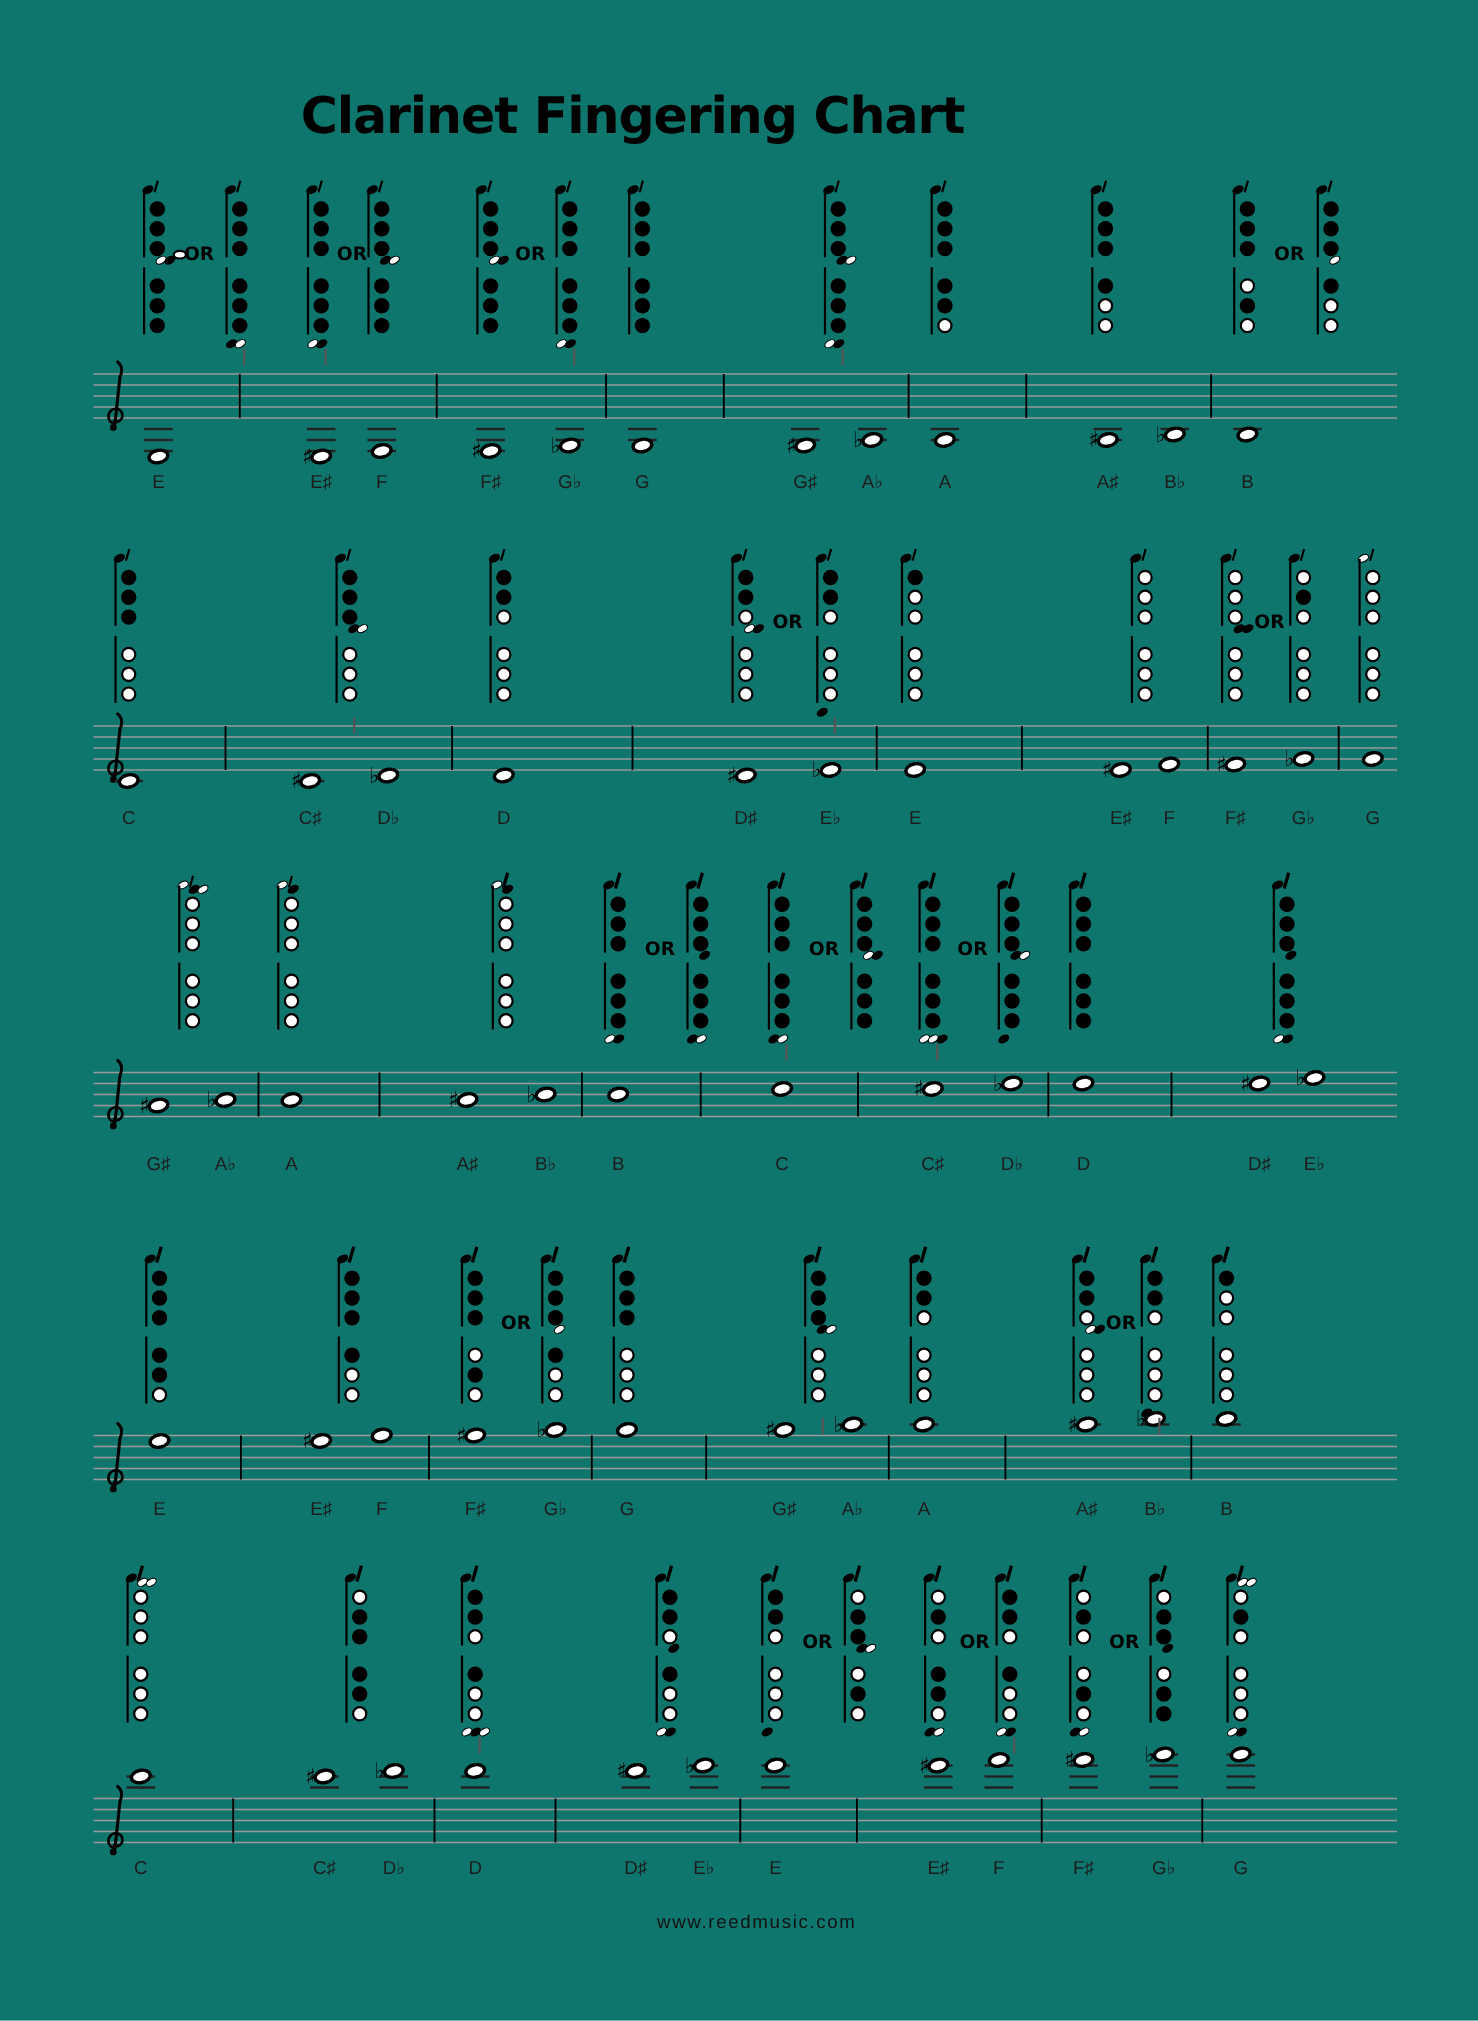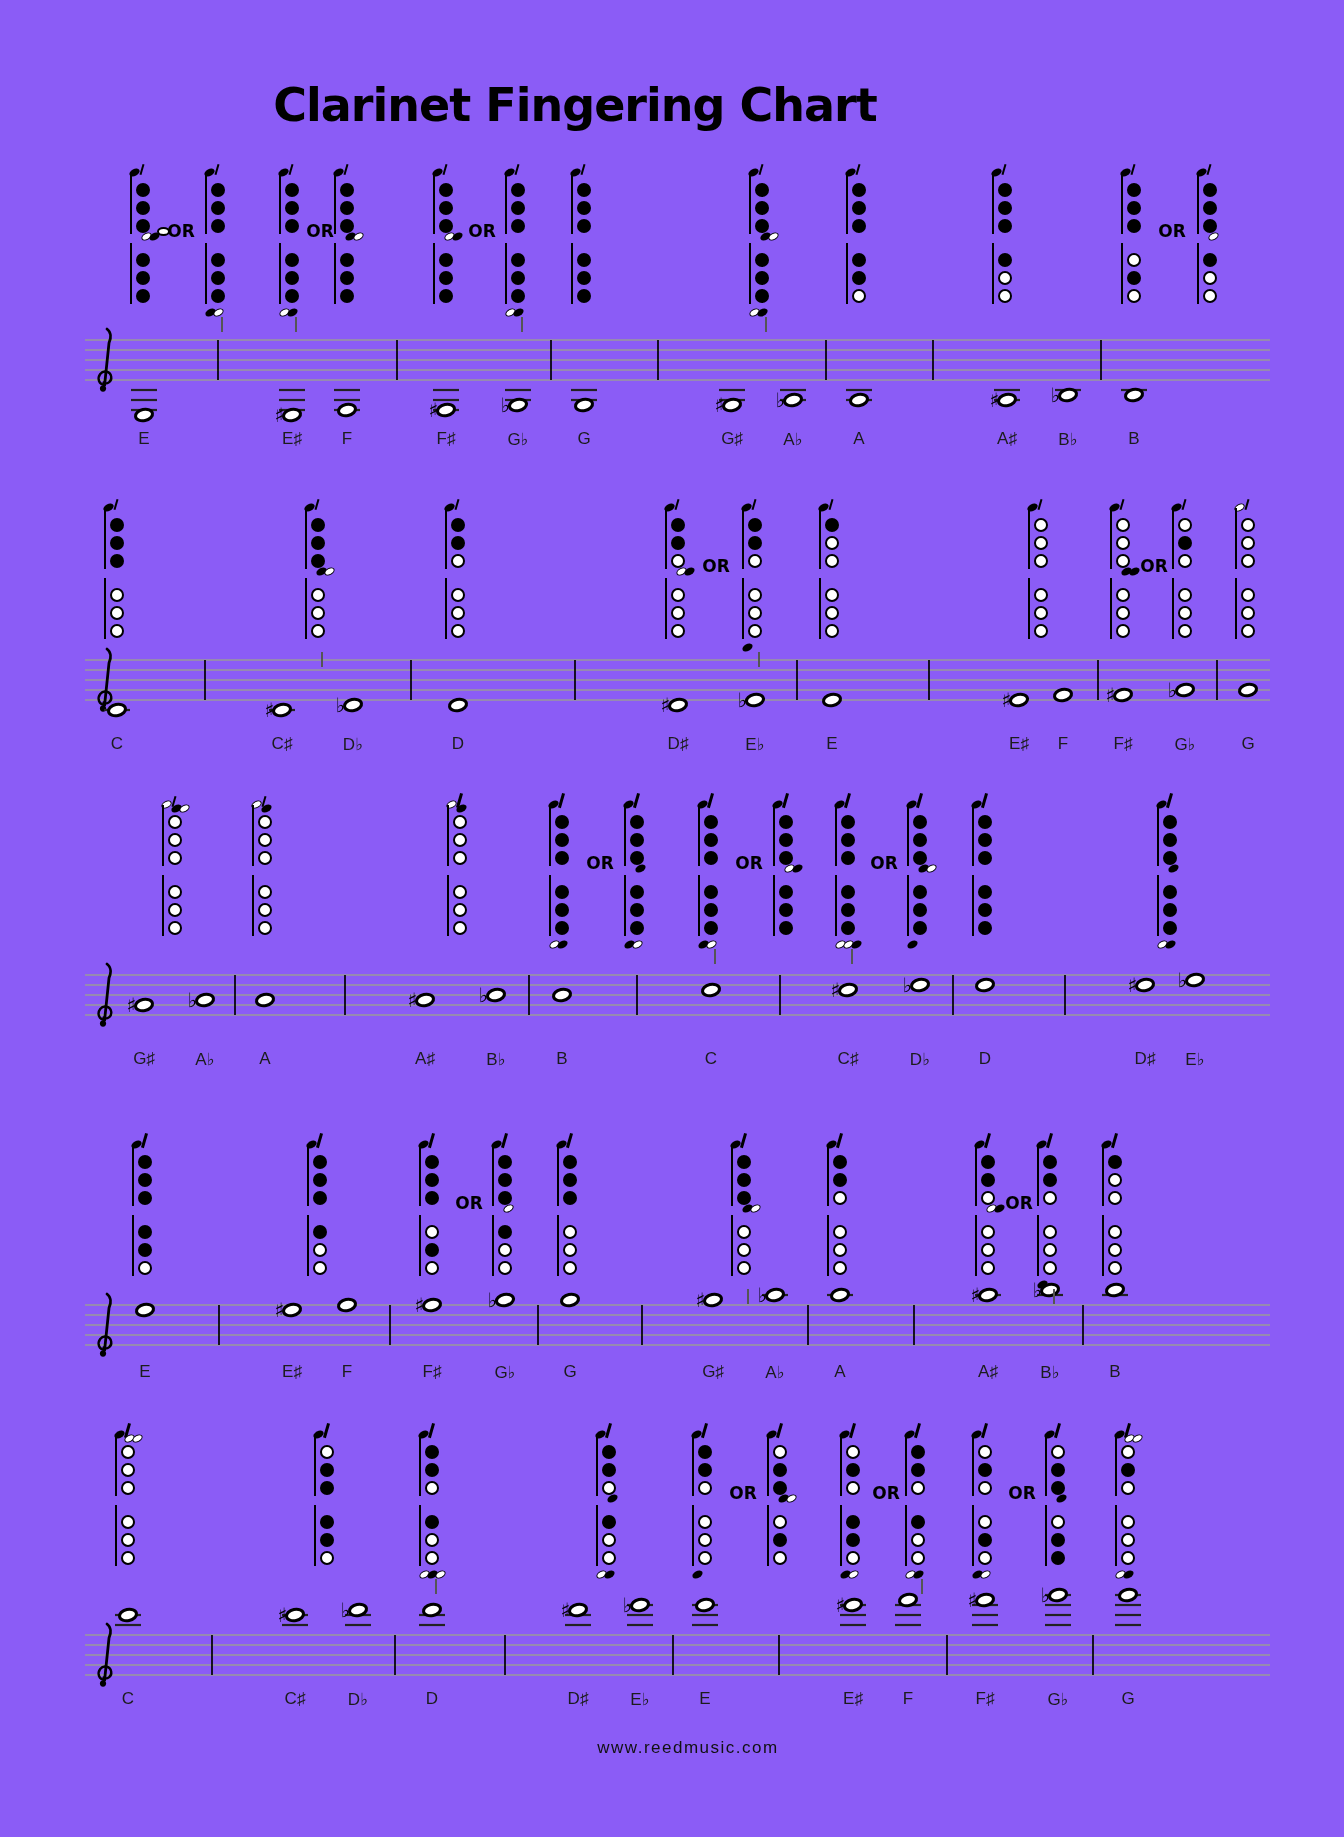"Clarinet Fingering Chart" .page { background: #8b5cf6 -> #0f766e }
